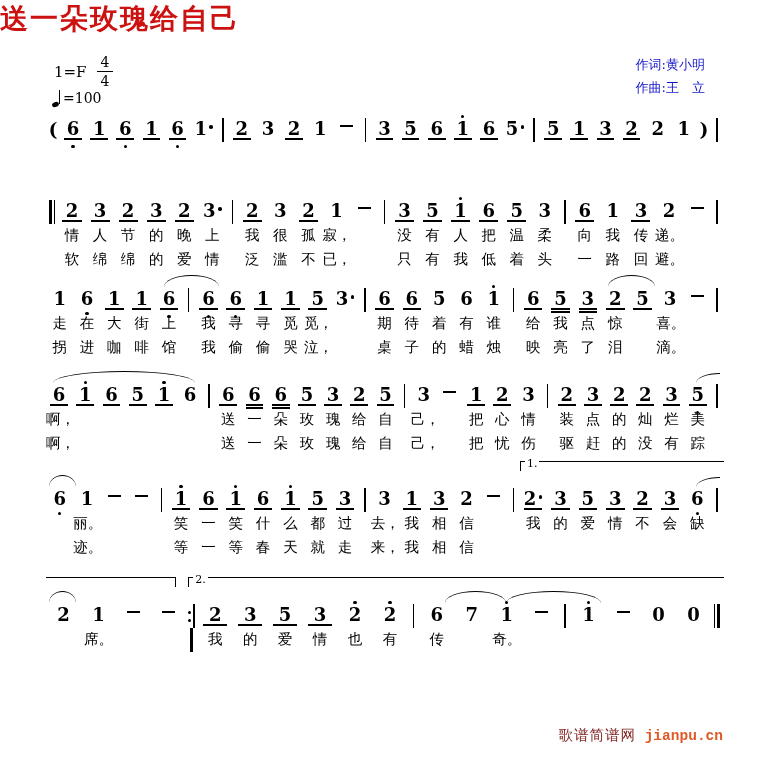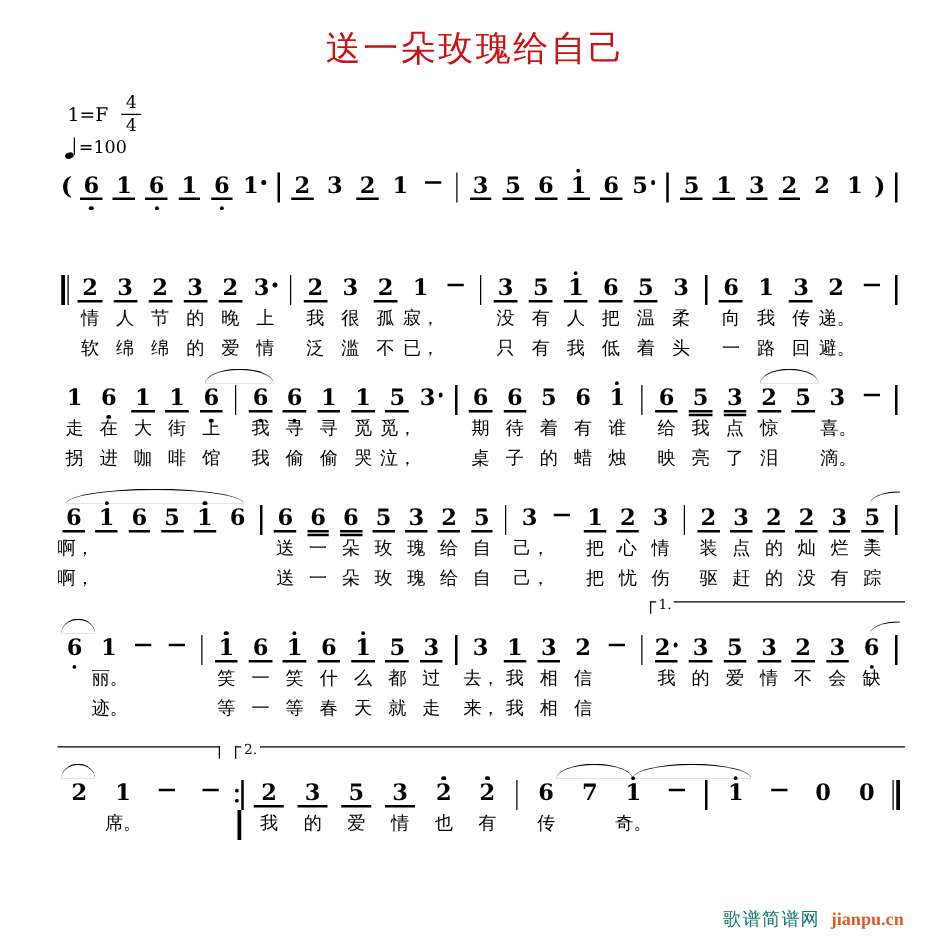"送一朵玫瑰给自己" .title { font-weight: 400 -> 700; margin-top: 20px -> 0; text-align: center -> left }
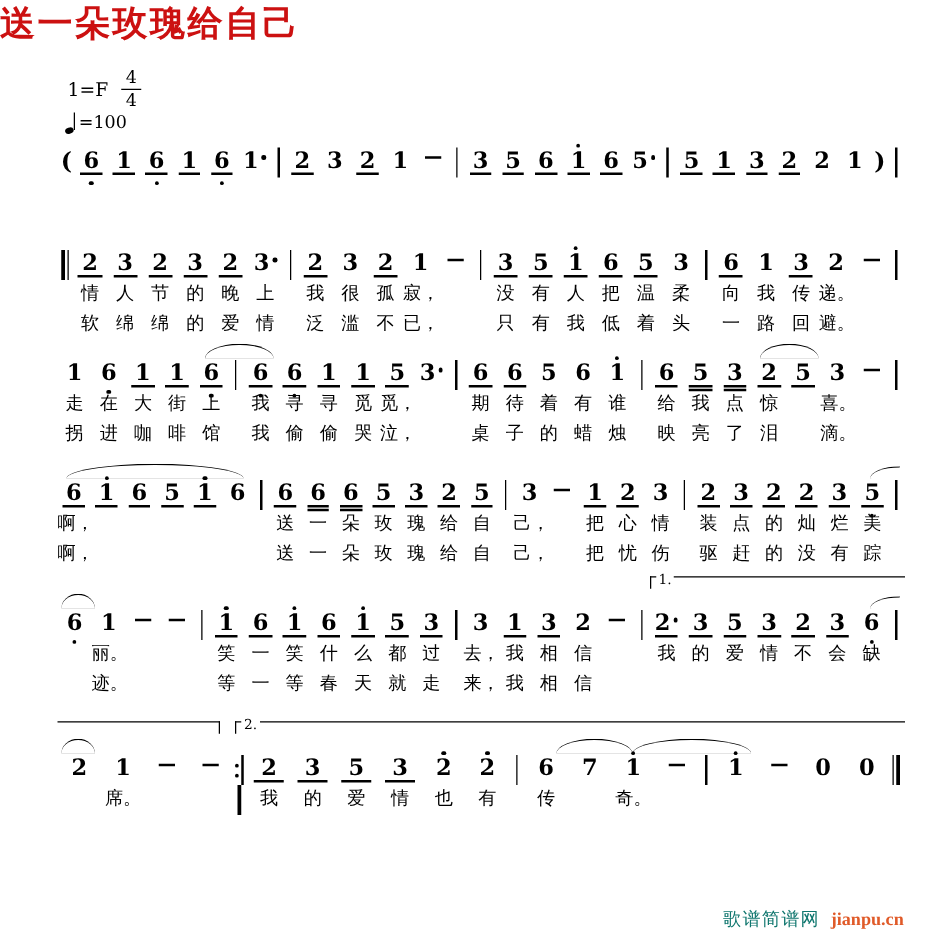"作词:黄小明" div.credits { html: none -> <div> <div>作词:黄小明</div> <div>作曲:王 立</div> </div> }
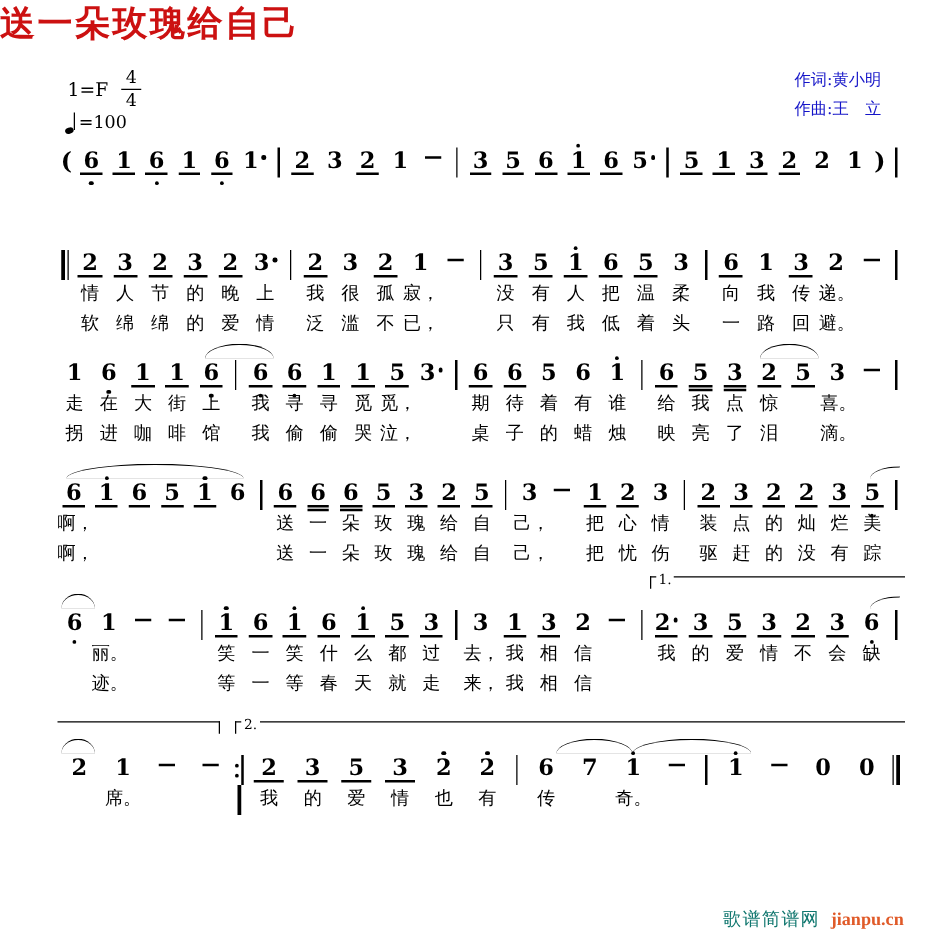"歌谱简谱网" span.wm-site { color: #0f766e -> #7f1d1d }
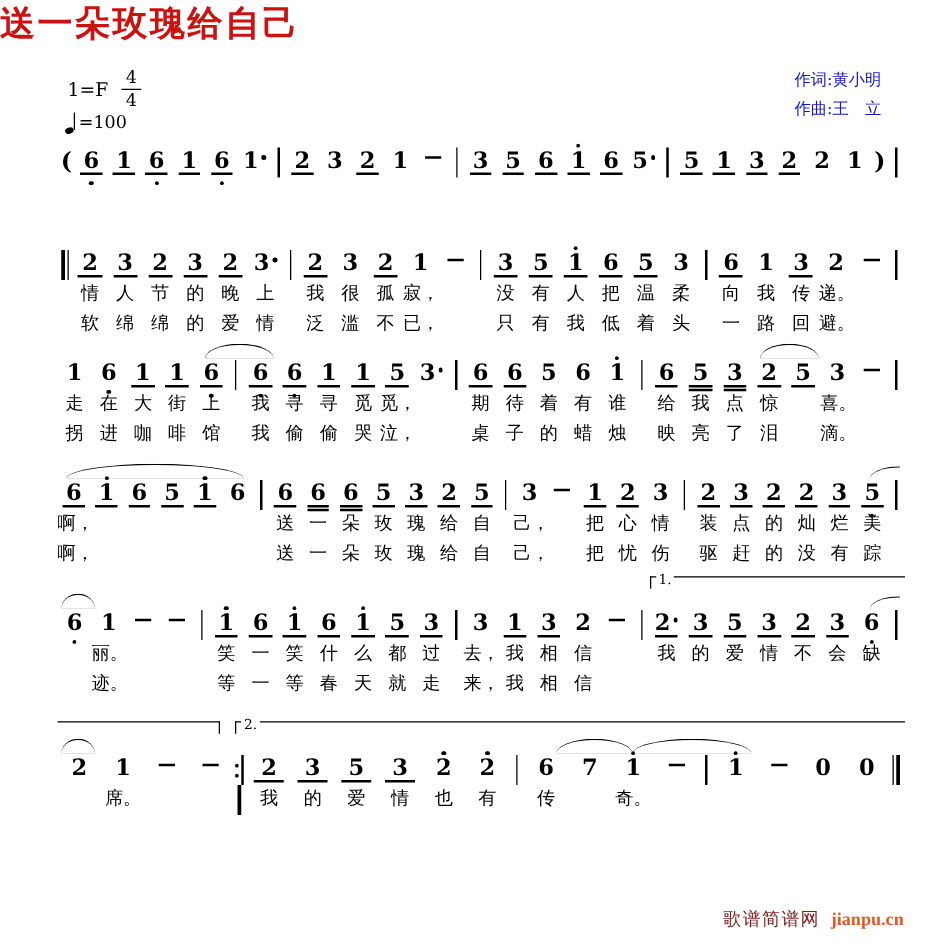"jianpu.cn" .wm-url { font-family: Liberation Serif, serif -> Liberation Mono, monospace }
